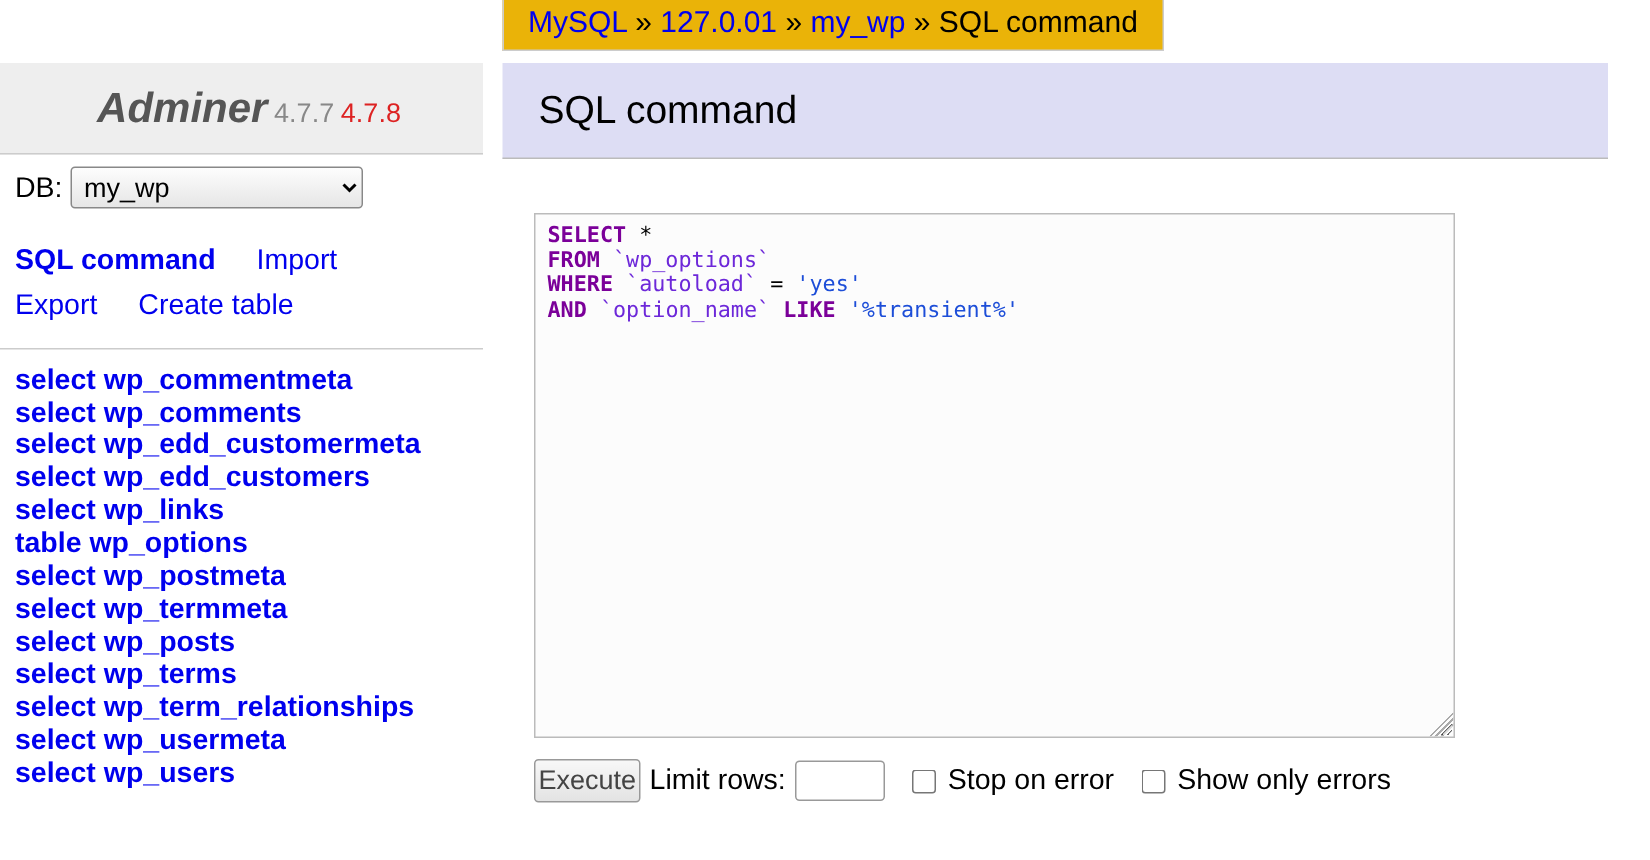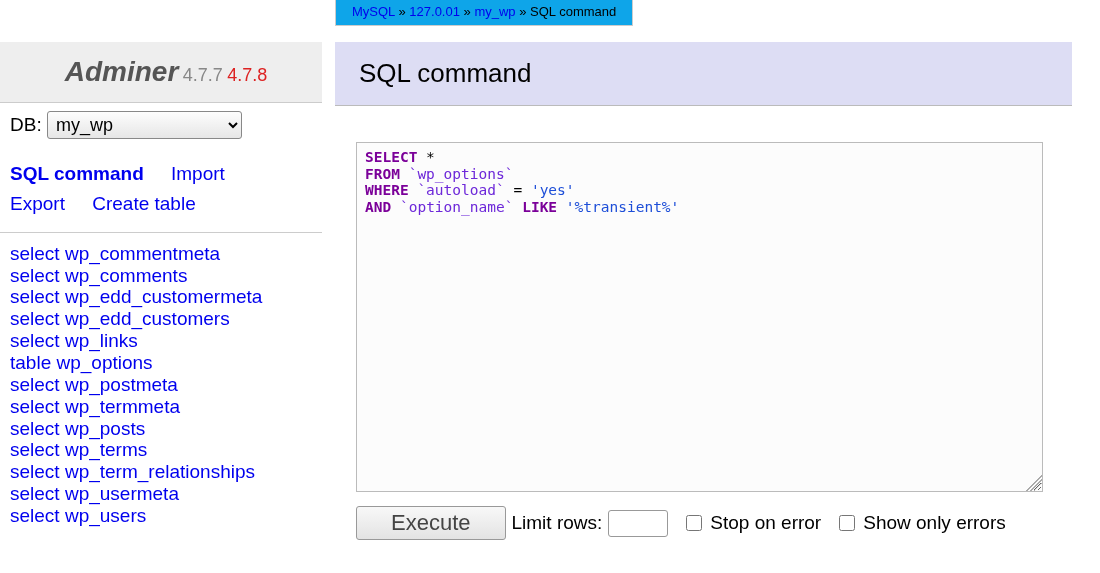"MySQL » 127.0.01 » my_wp" #breadcrumb { background: #0ea5e9 -> #eab308; font-size: 13px -> 20px }
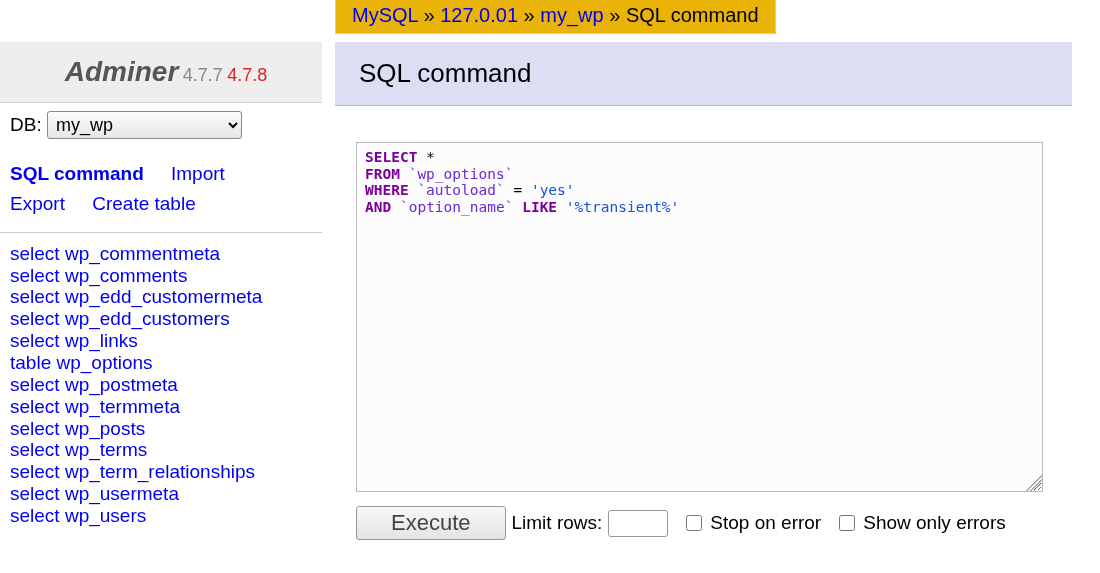"SELECT *" #sql-editor { width: 687px -> 614px }
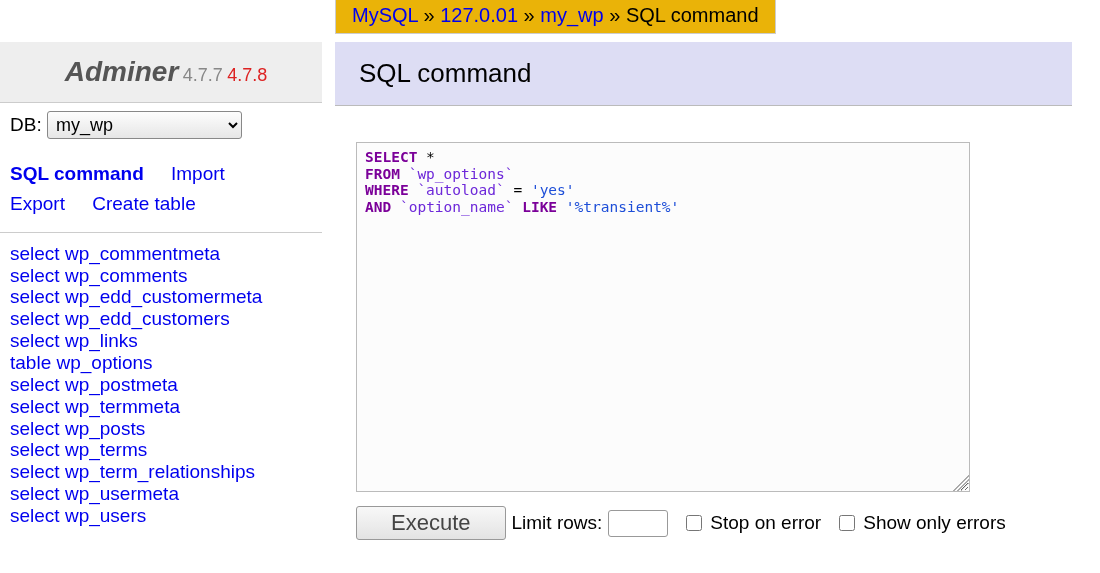"select wp_commentmeta" #tables a { font-weight: none -> bold }
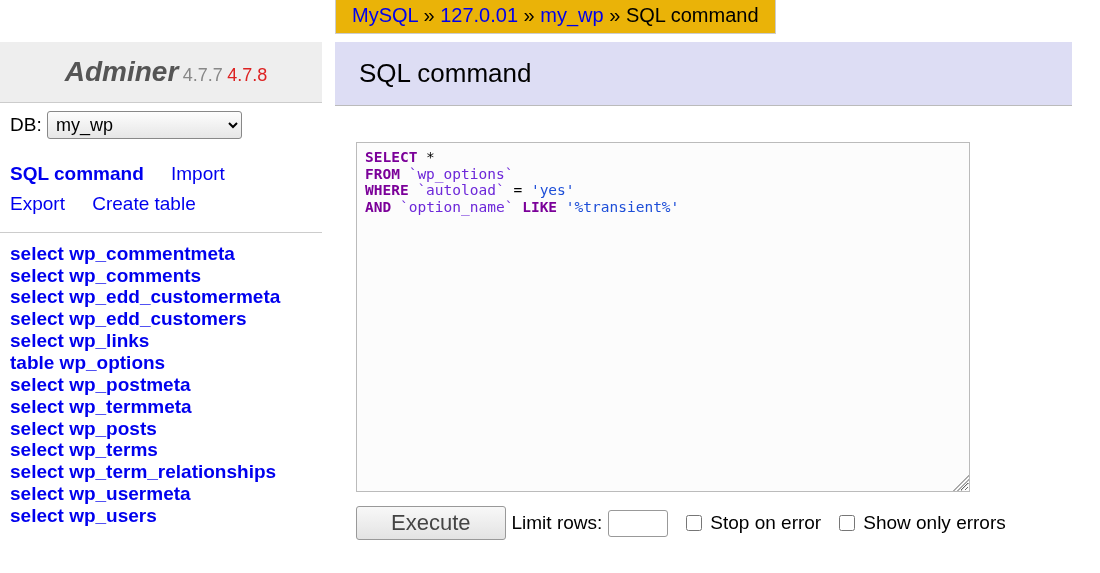"Execute" #controls button { font-size: 22px -> 18px; padding: 3px 34px -> 3px 2px }
